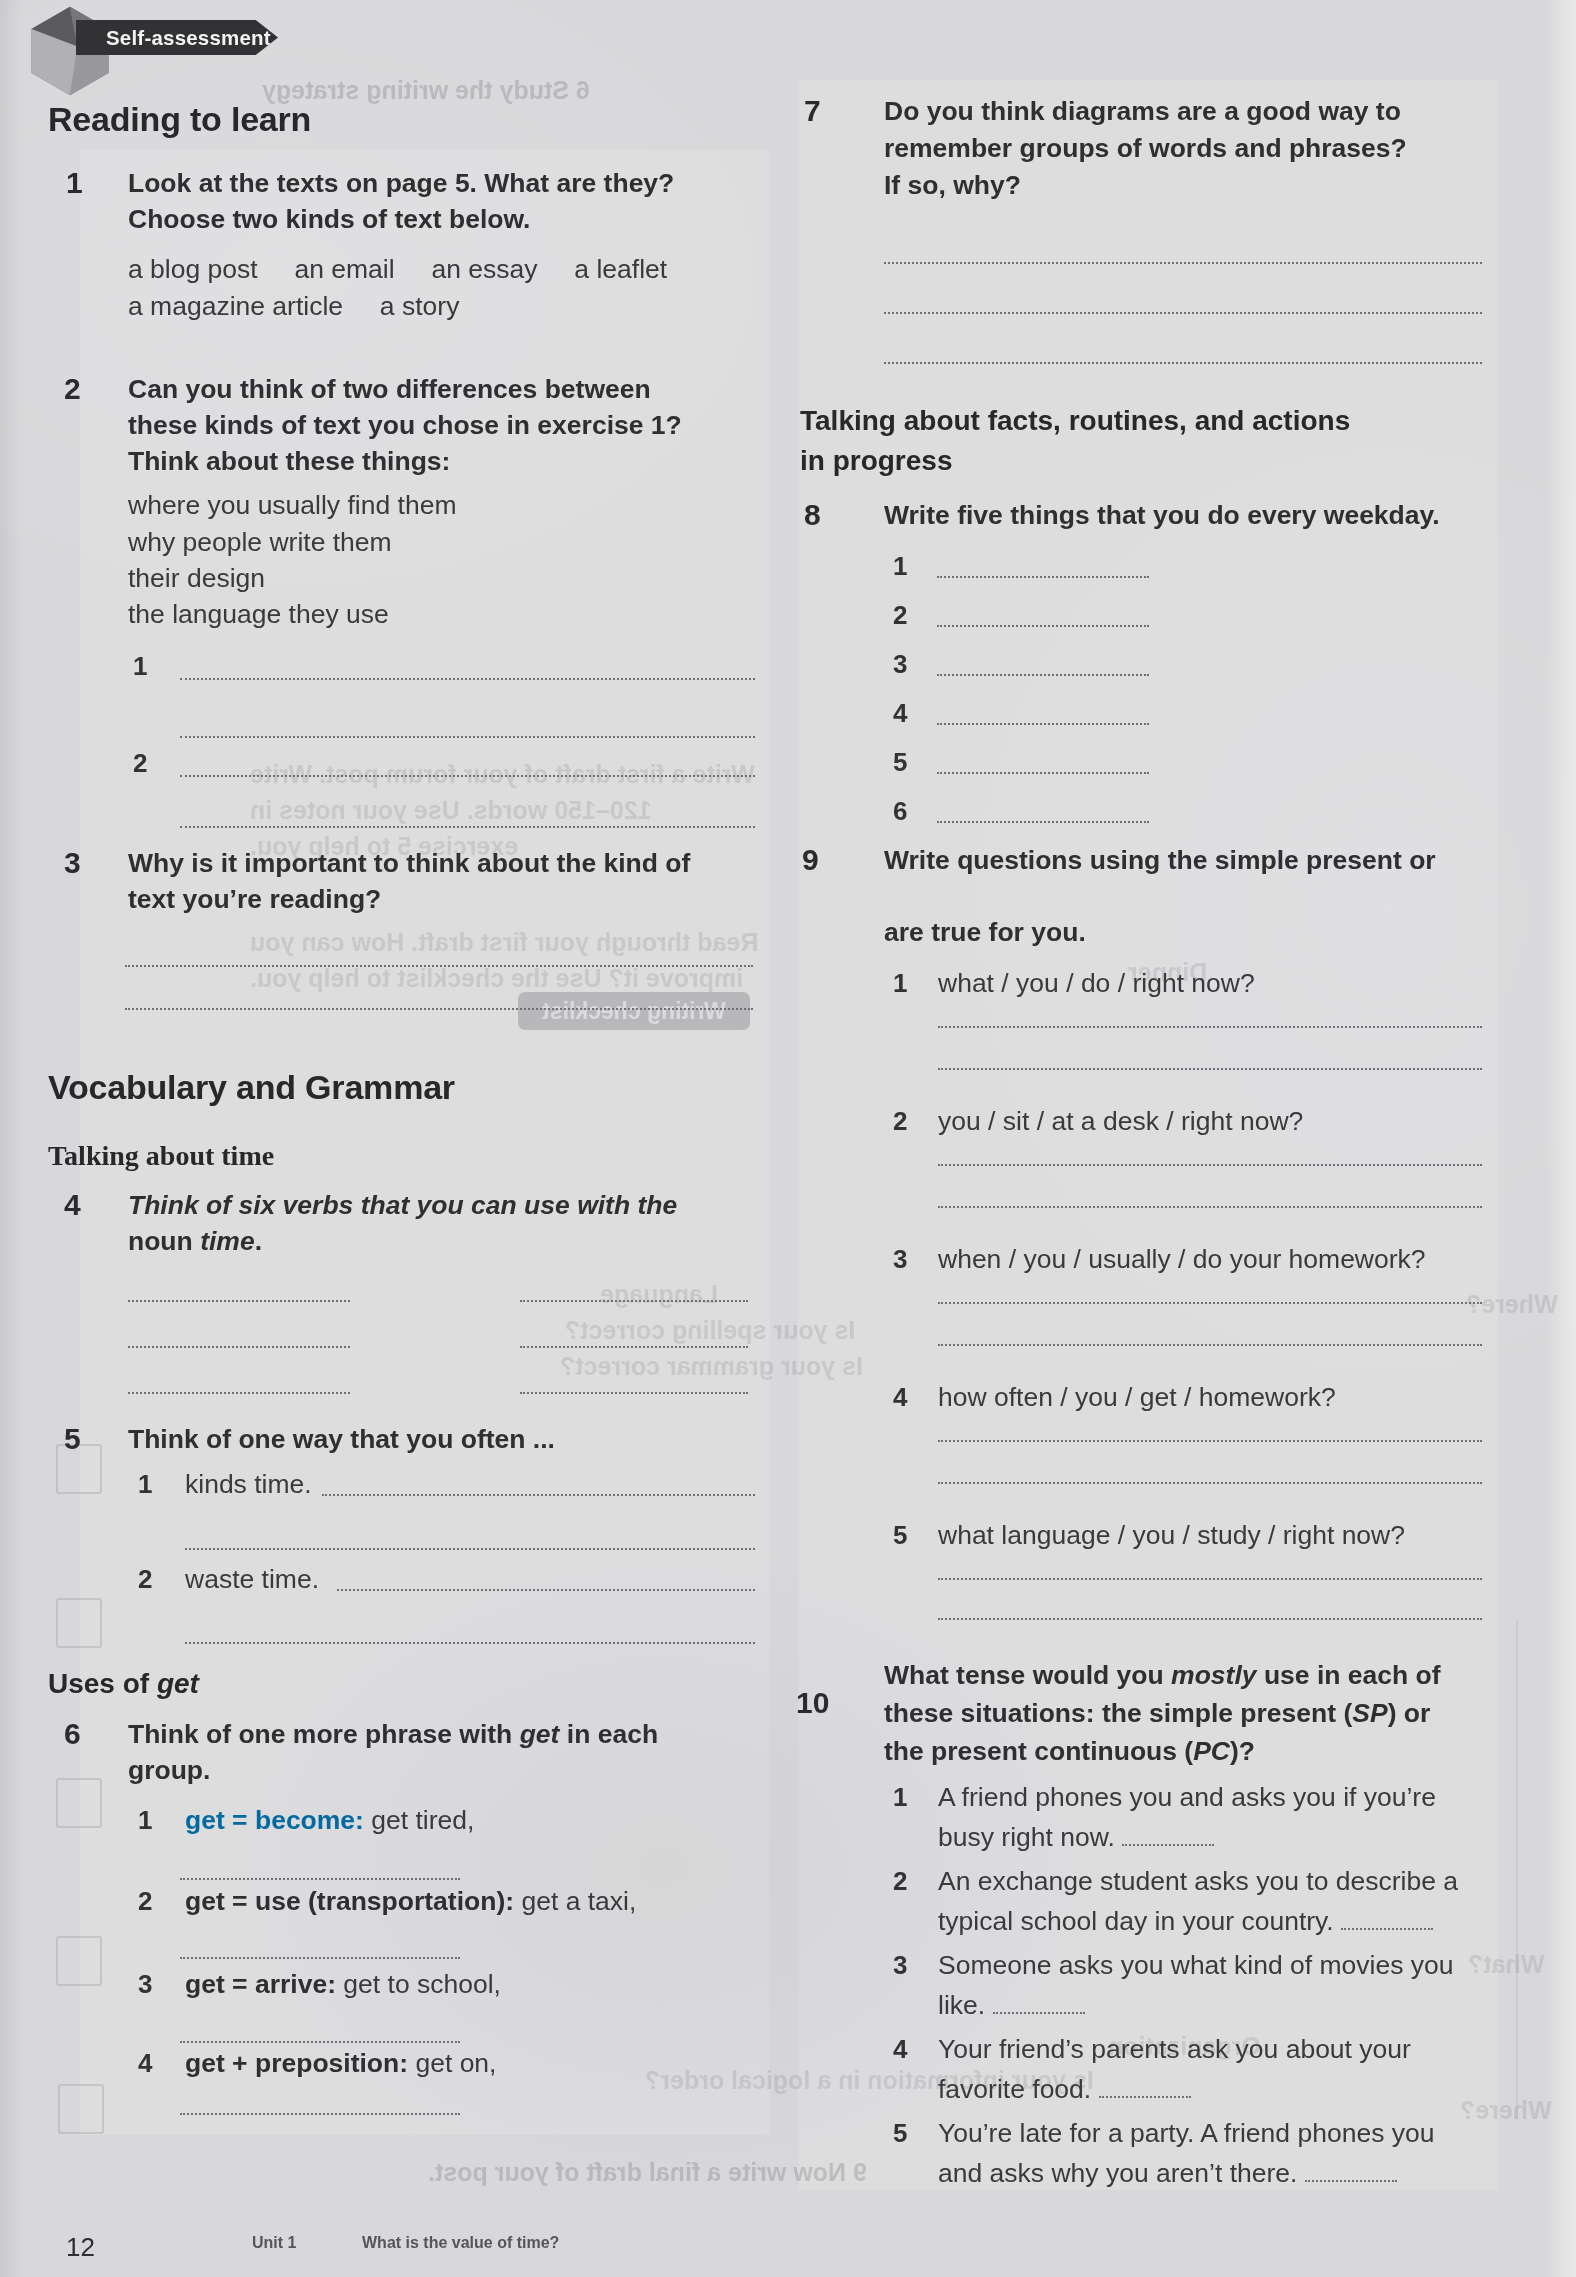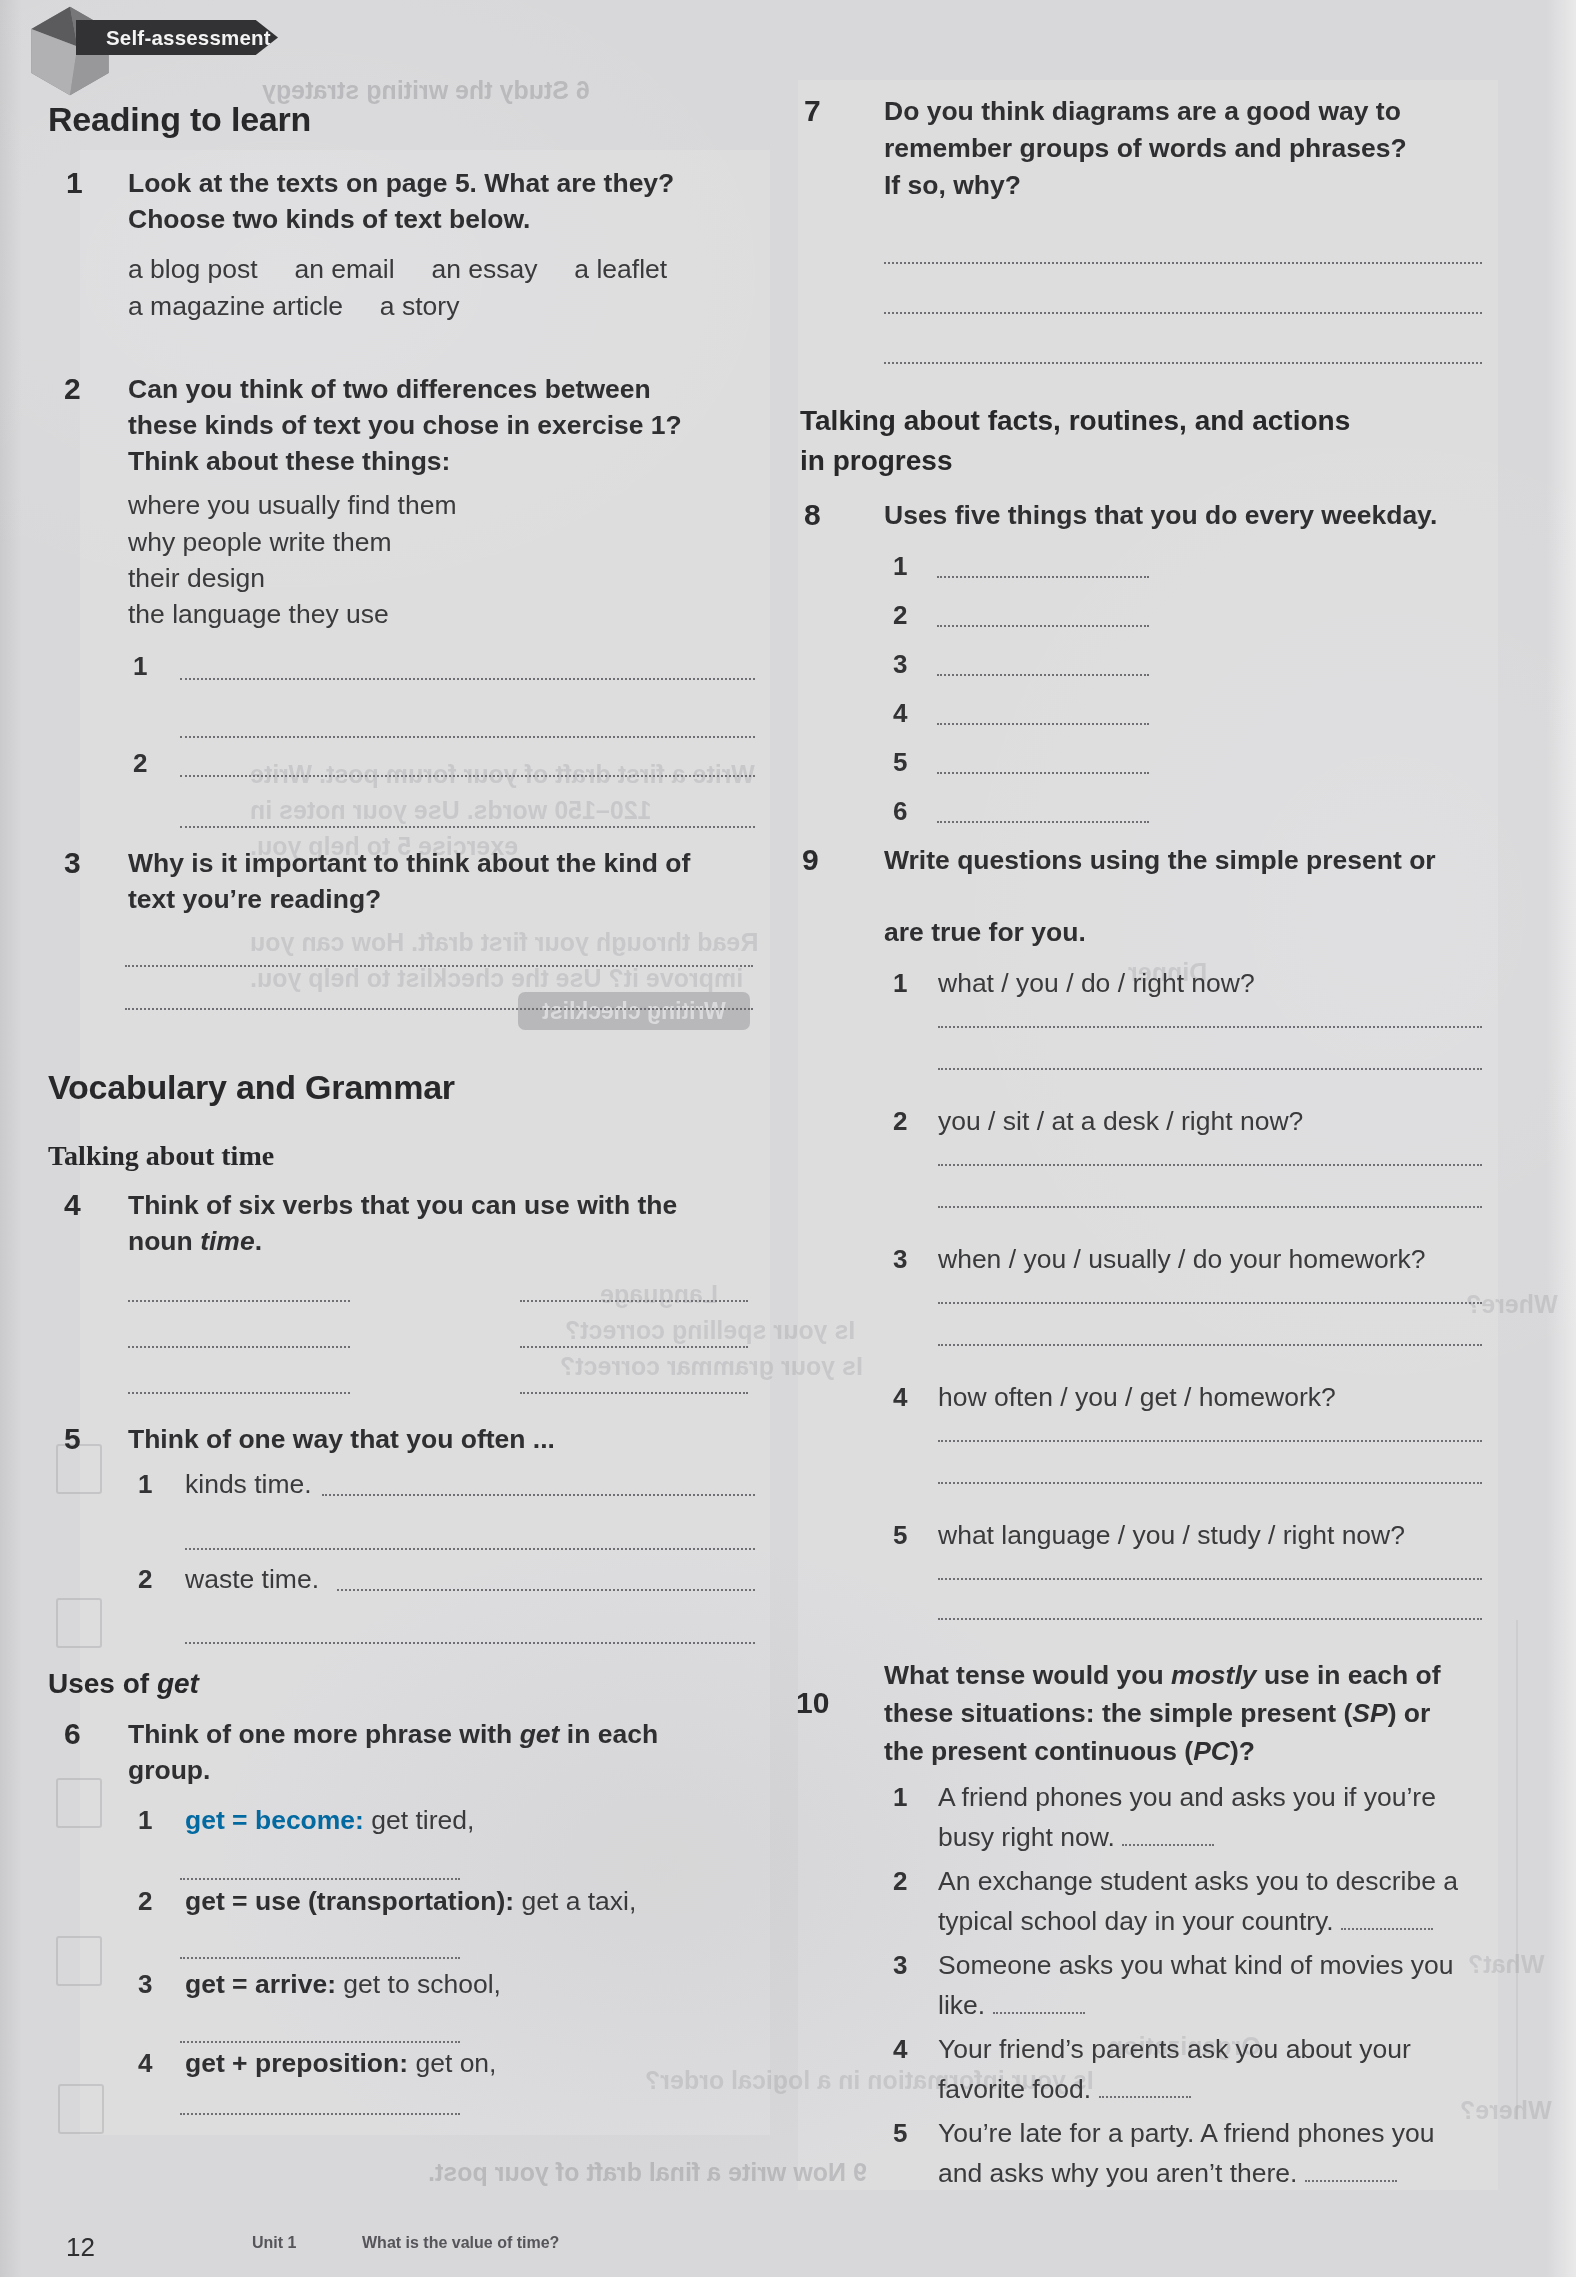"Uses five things that you" div.bt { text: Uses -> Write }
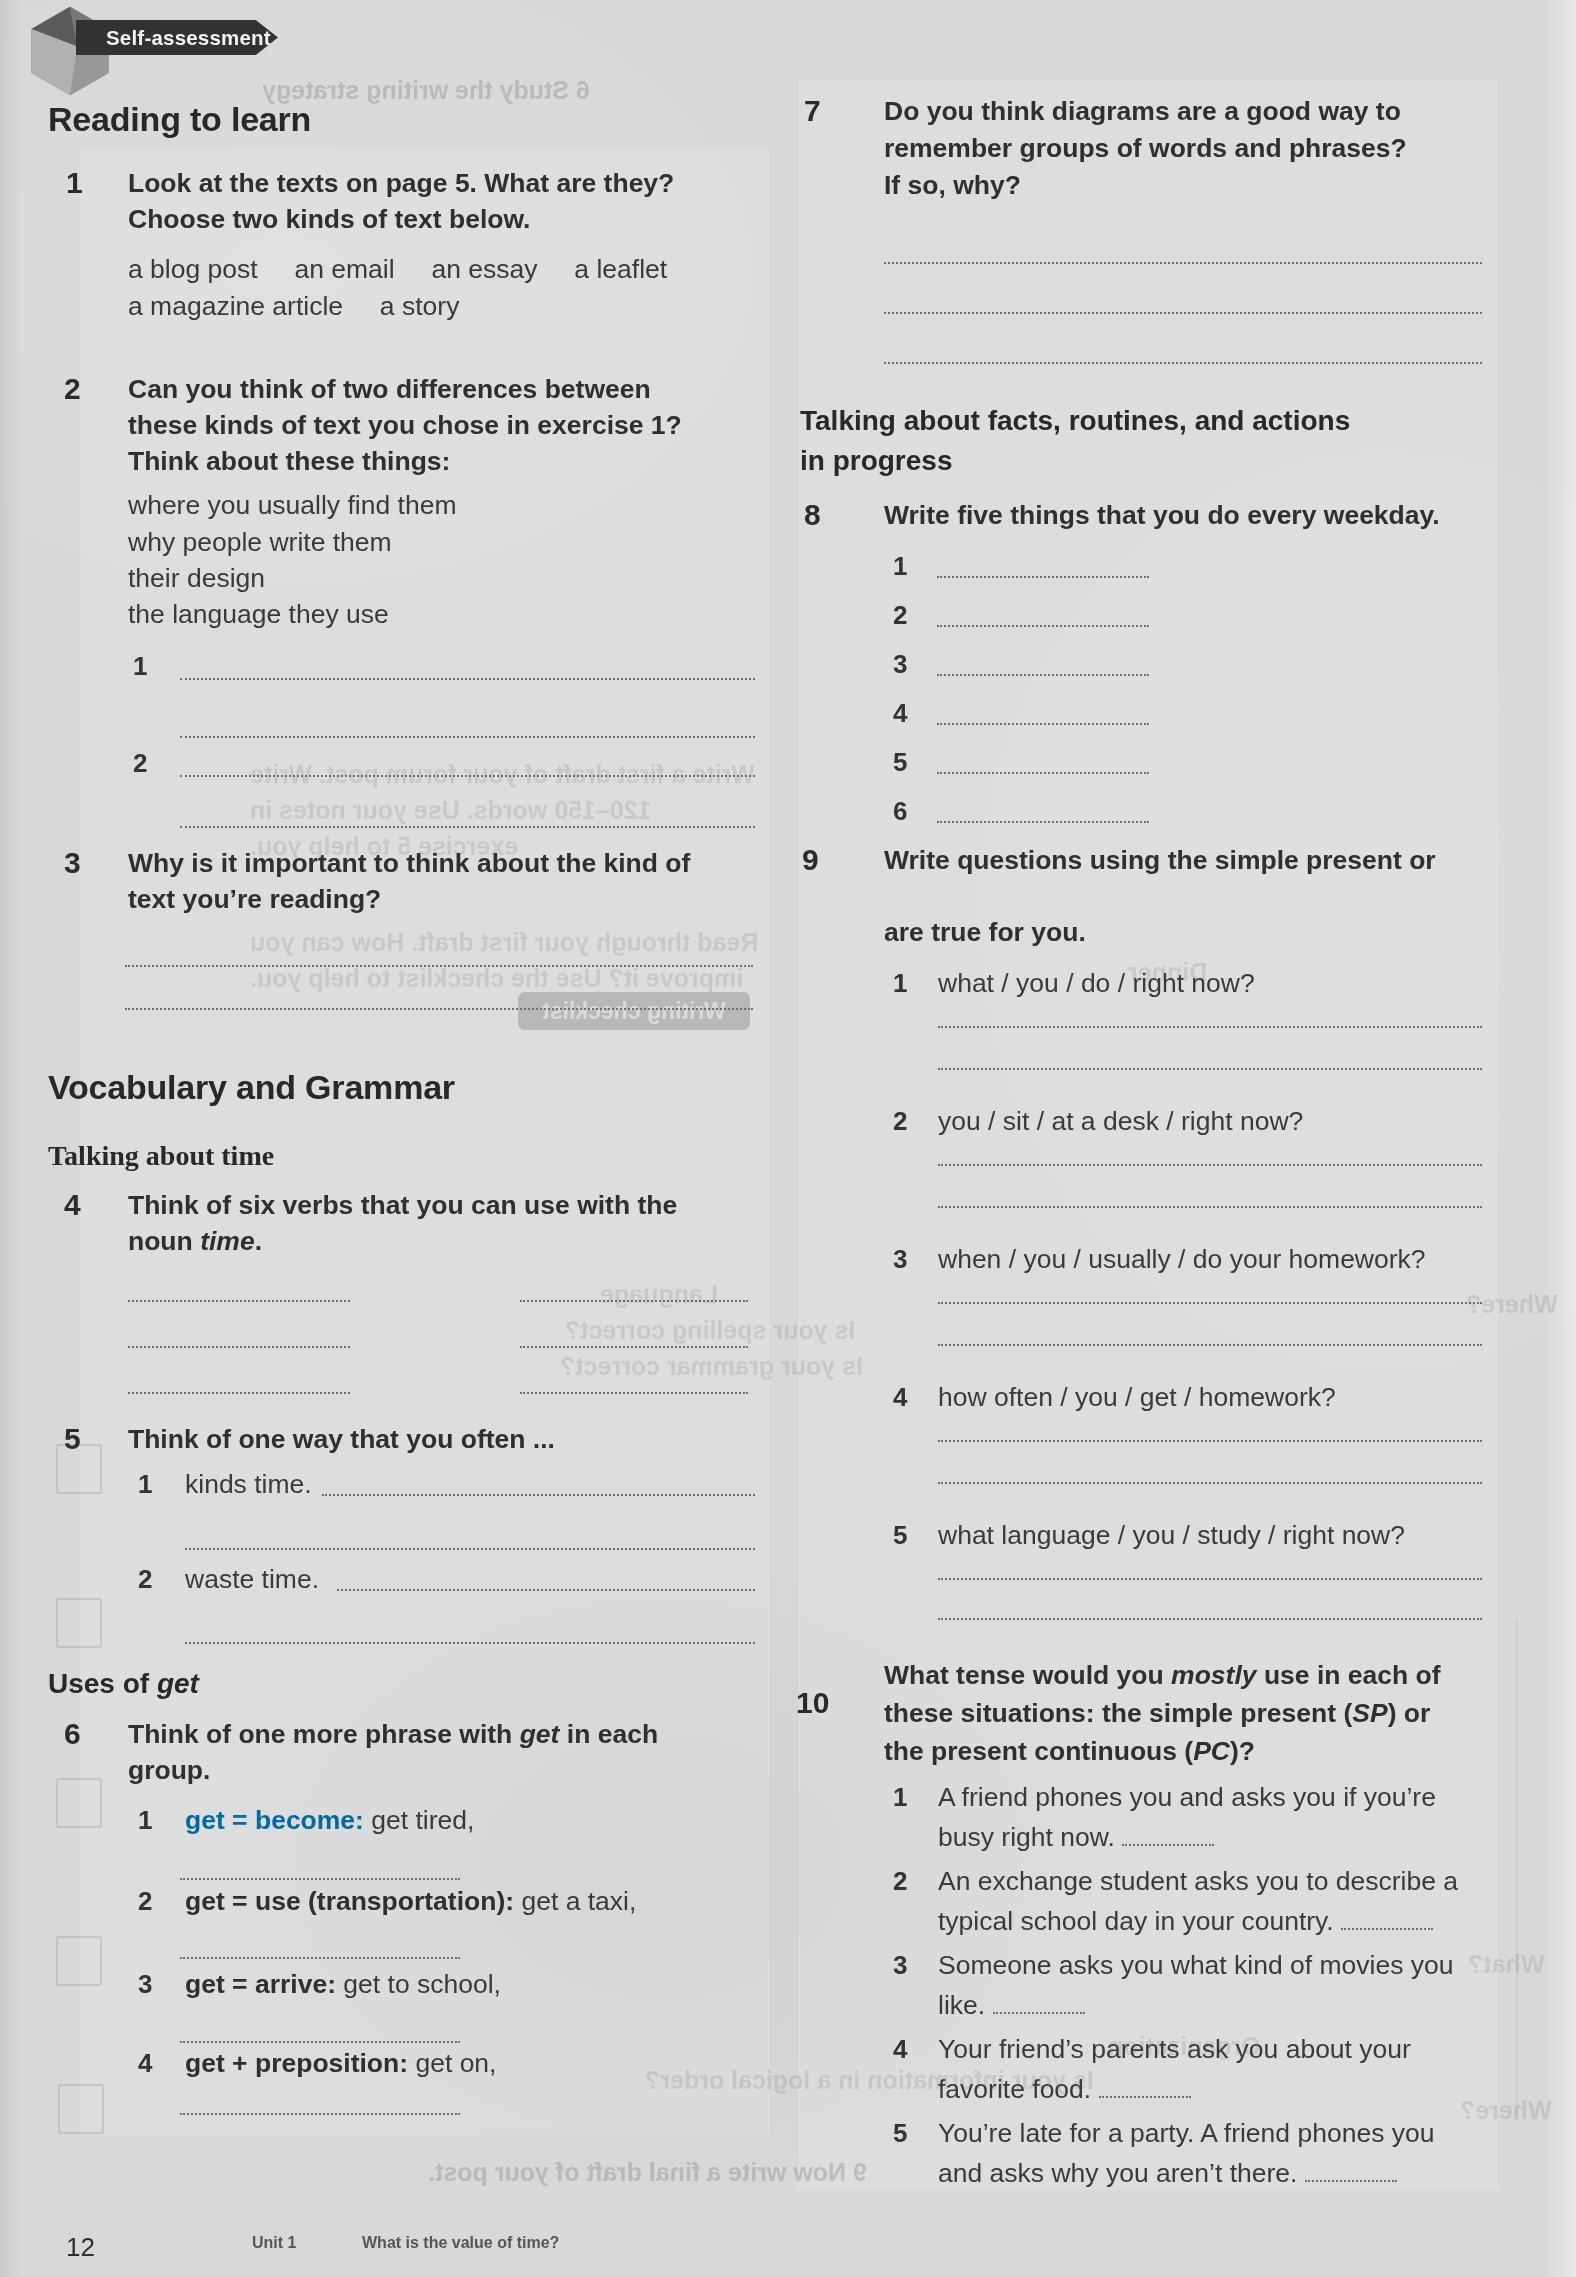"Think of six verbs that" div.bt { font-style: none -> italic }
